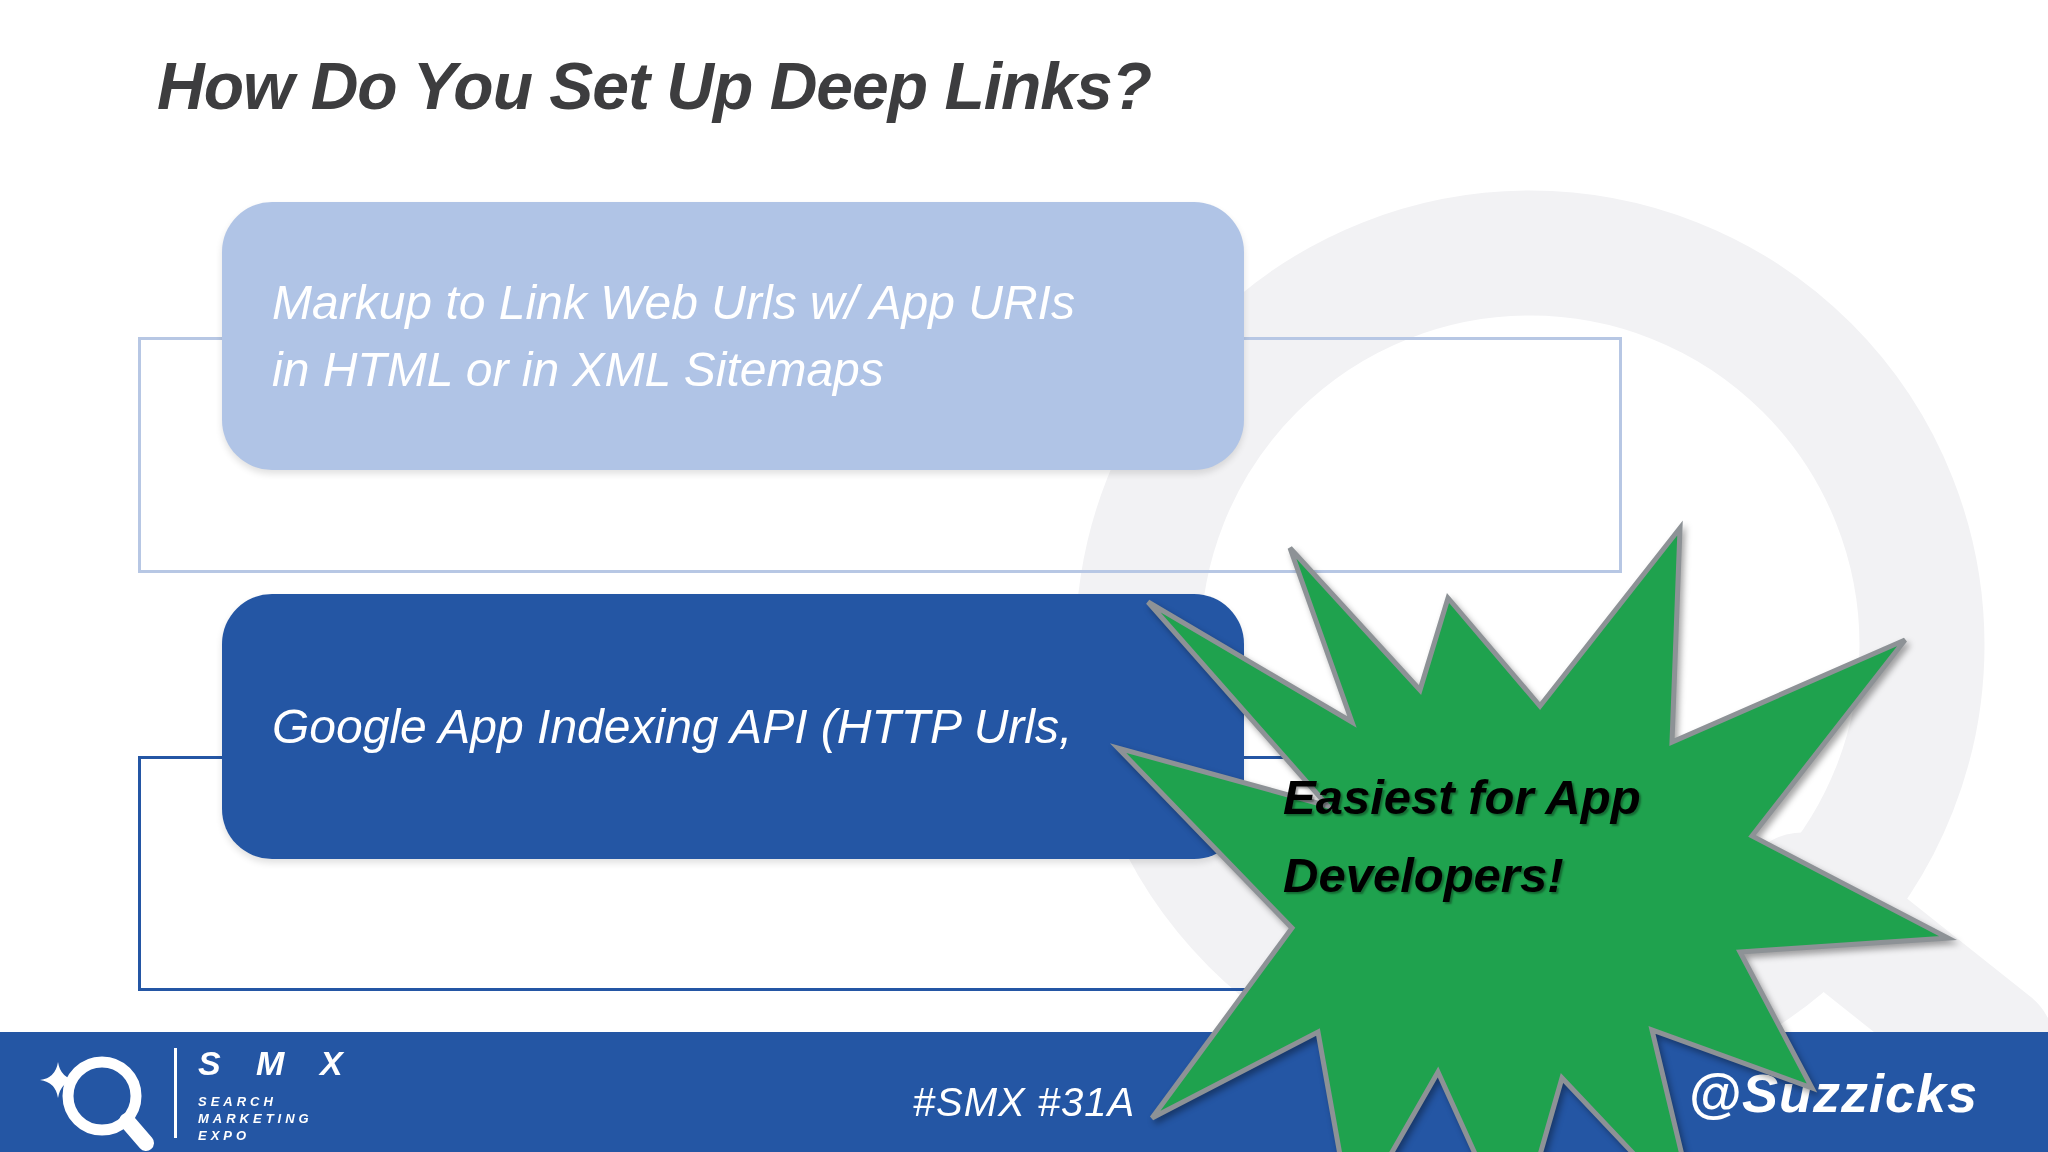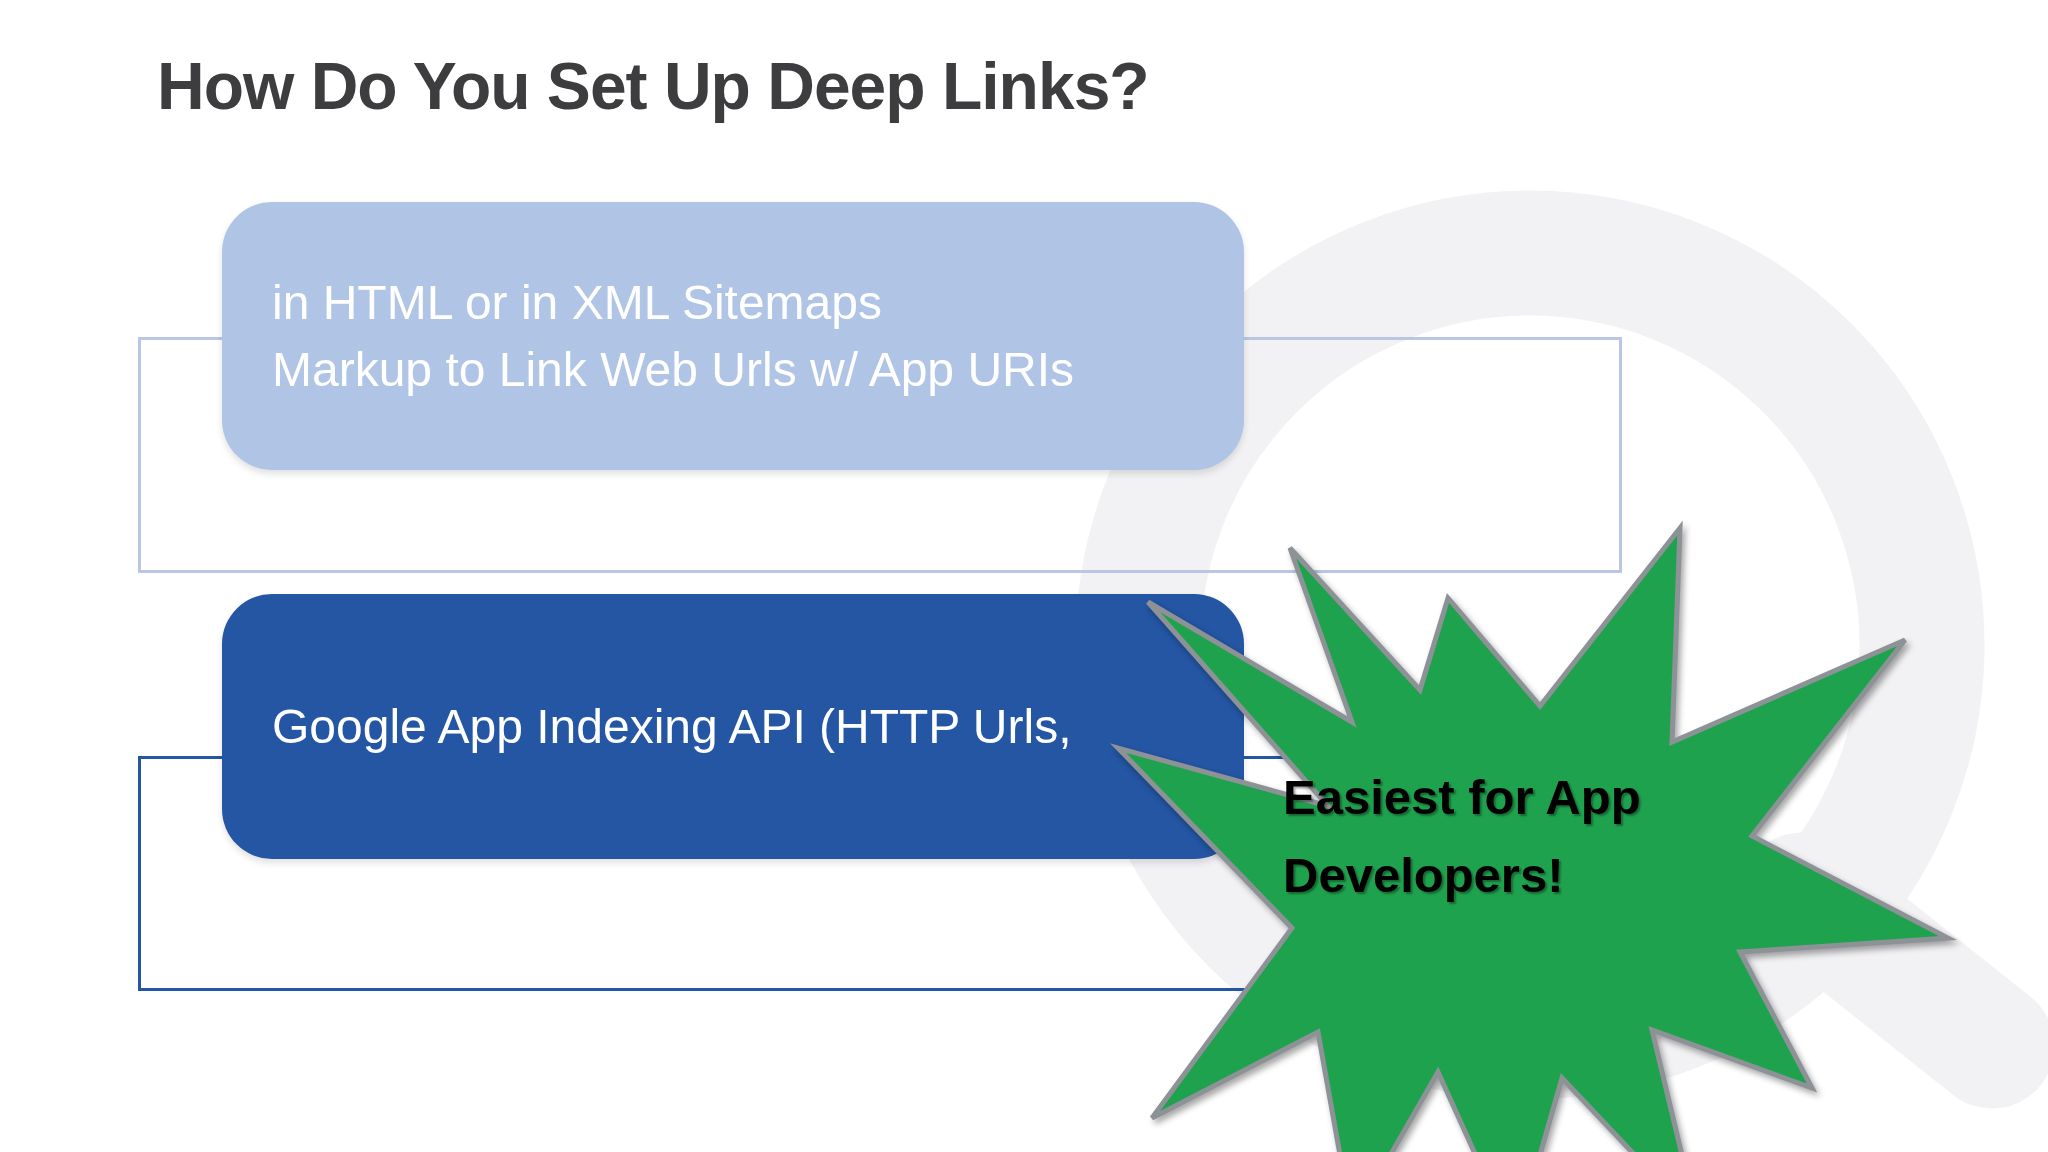"How Do You Set Up" .slide { font-style: none -> italic }
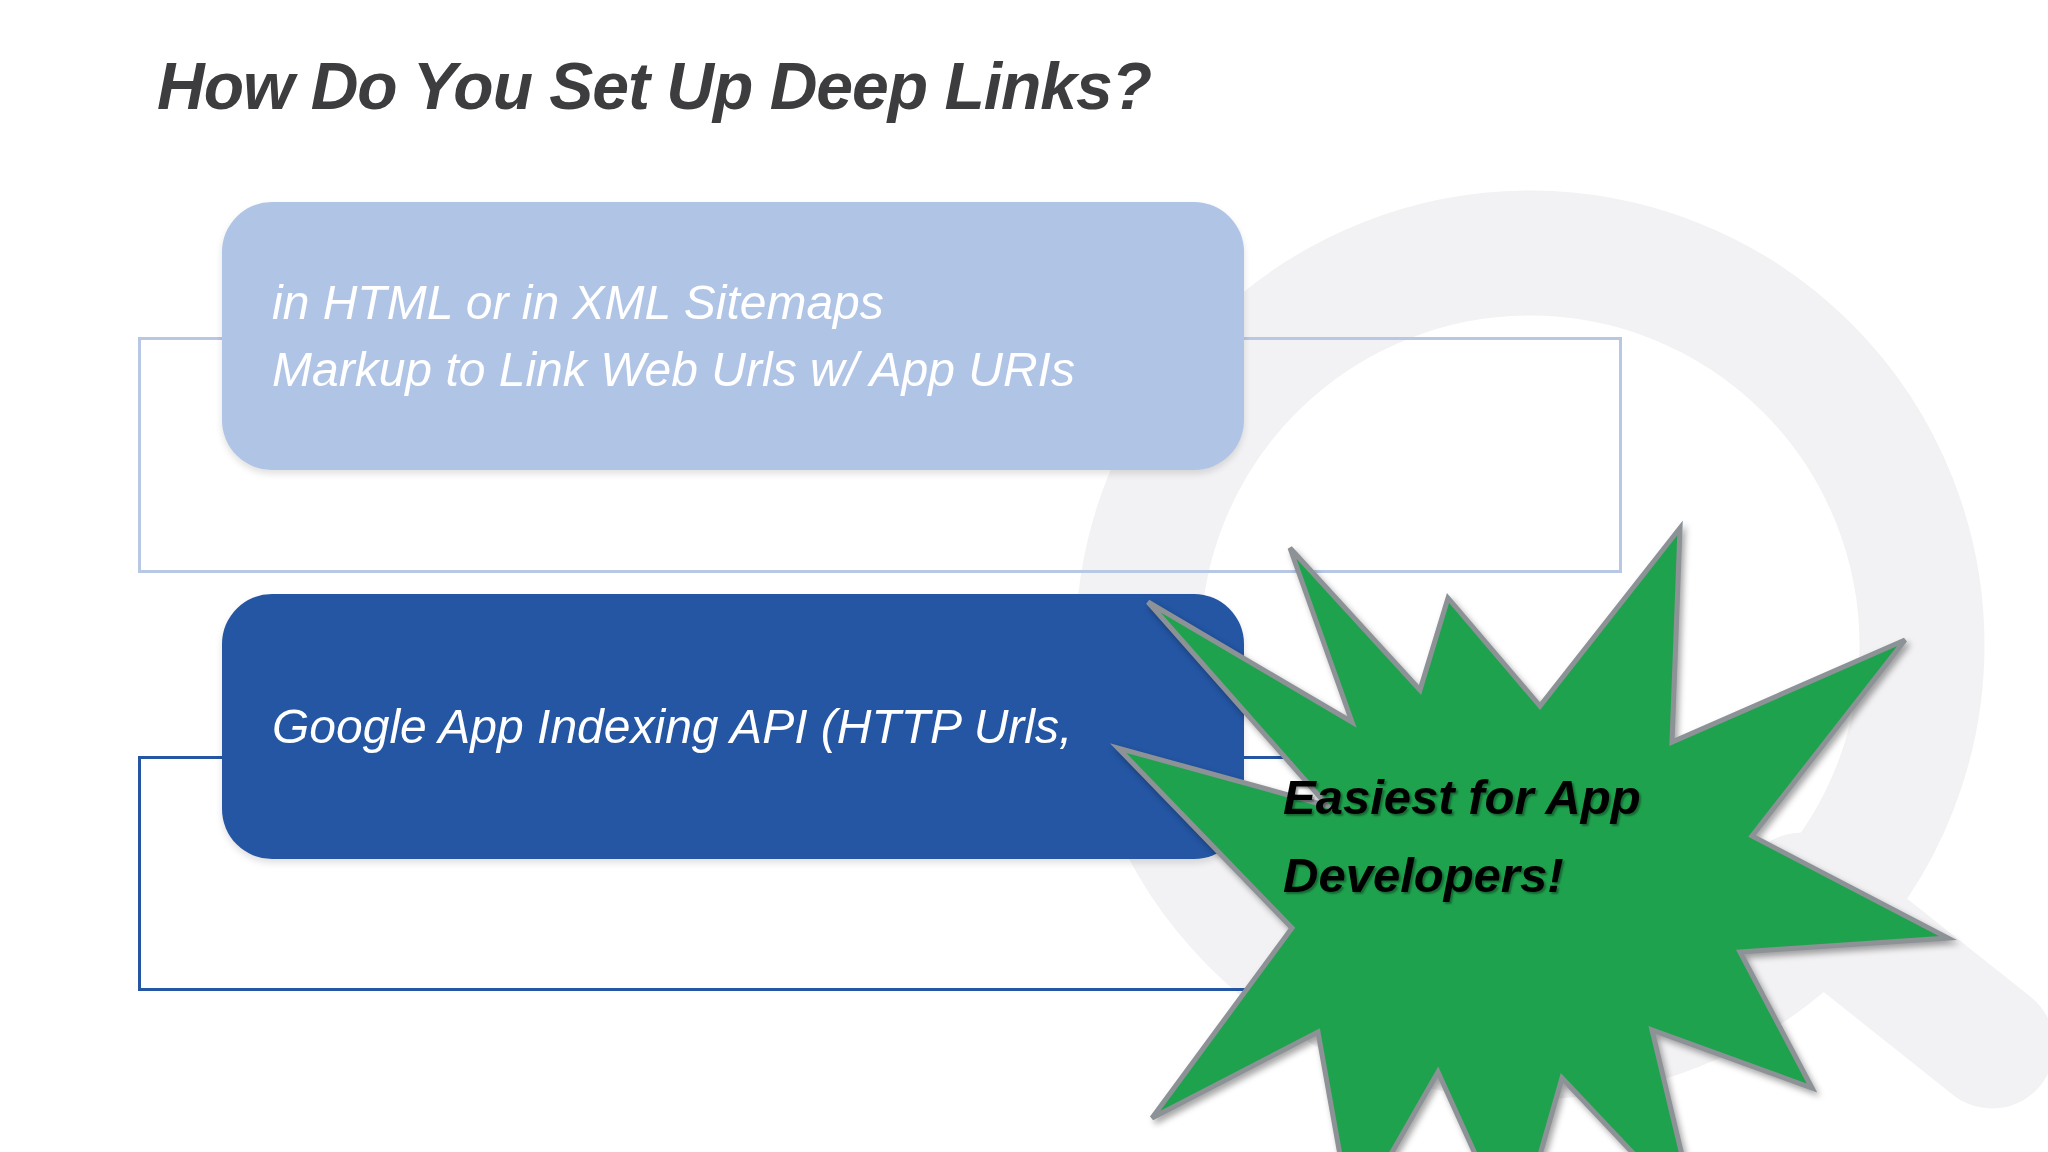"in HTML or in XML" span { order: before "Markup to Link Web Urls" -> after "Markup to Link Web Urls" }
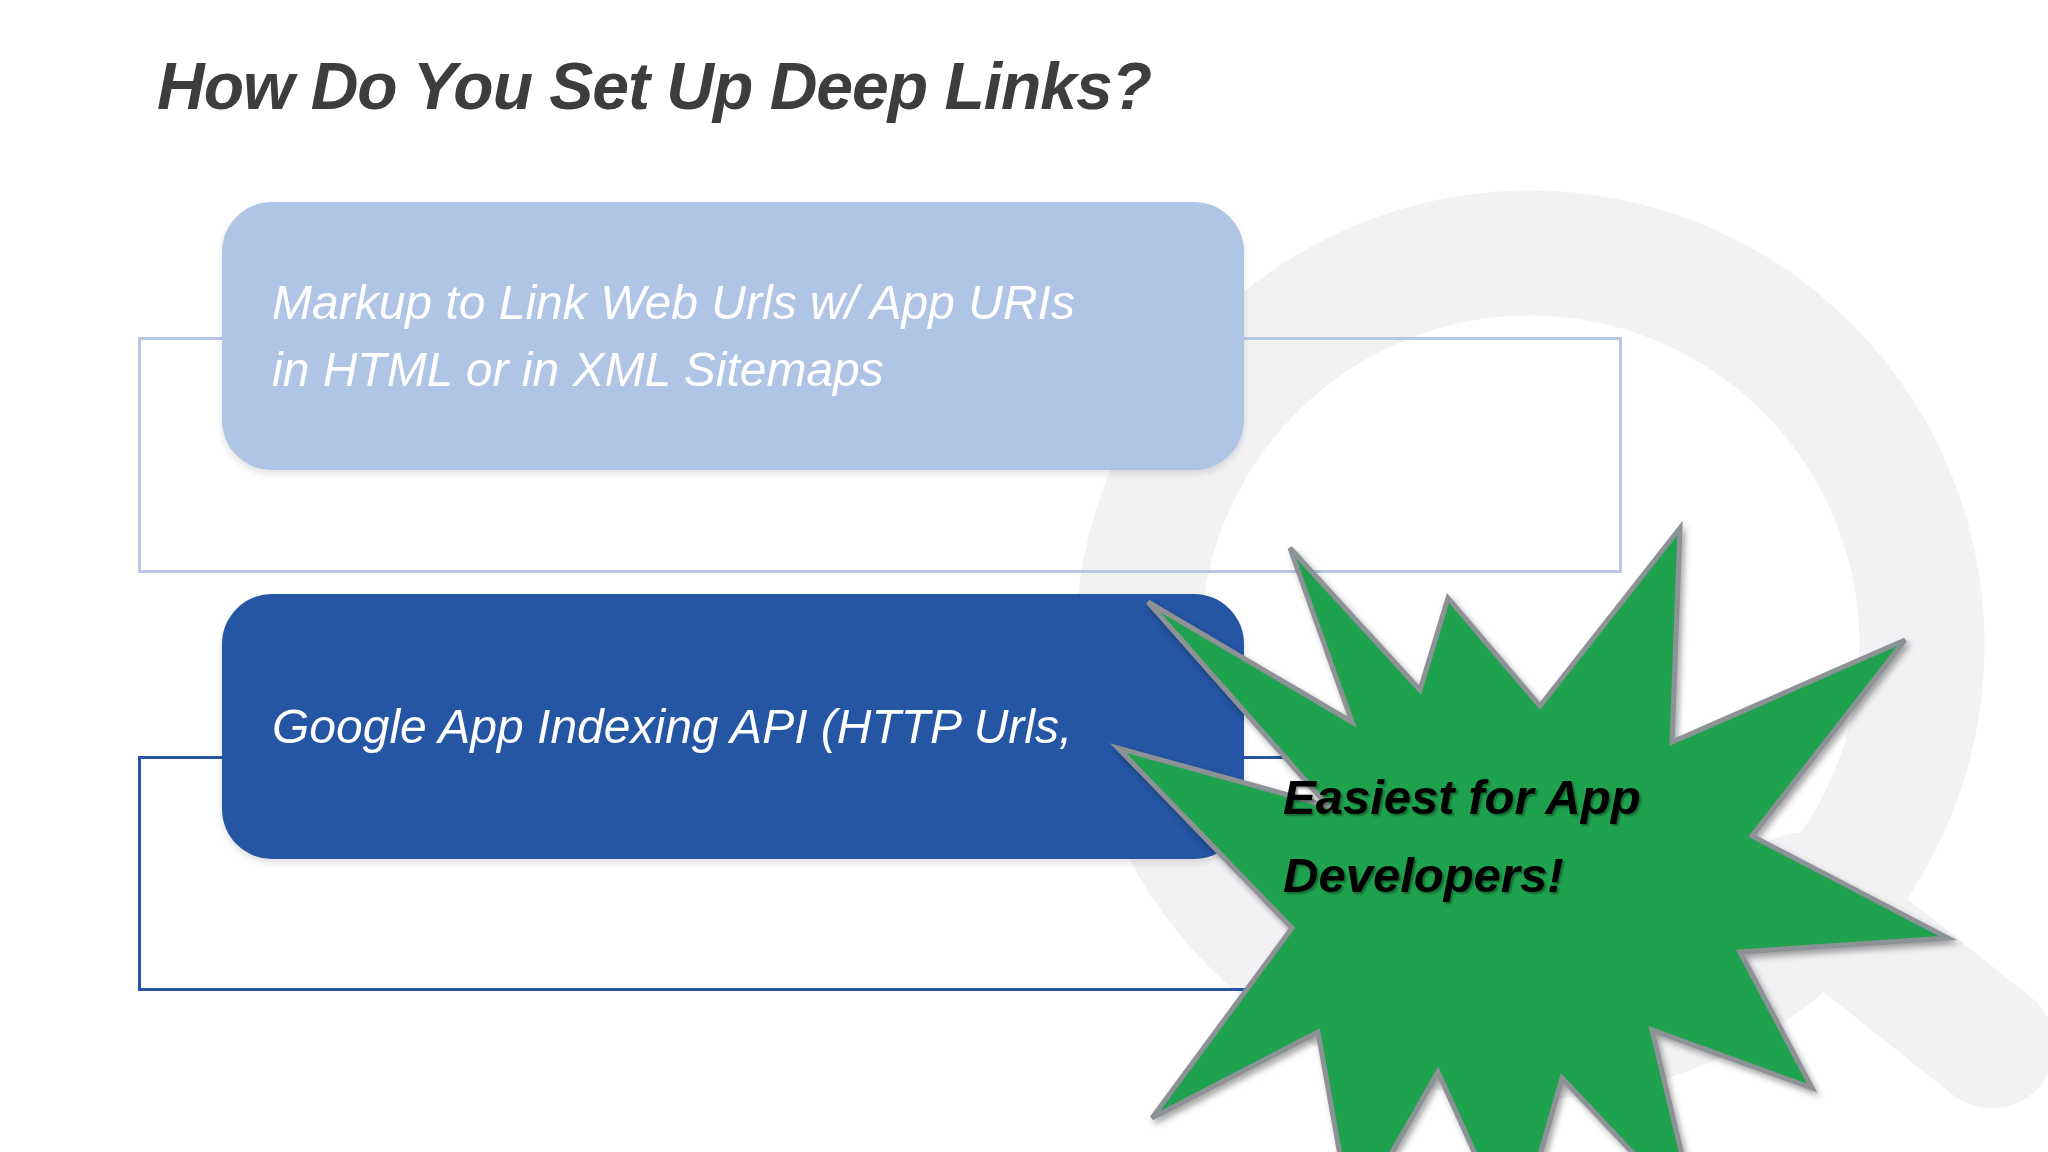"S M X" div.footer { html: none -> <div> <svg> <circle></circle> <line></line> <path></path> </svg> <div></div> <div> <div>S M X</div> <div> <span>SEARCH</span> <span>MARKETING</span> <span>EXPO</span> </div> </div> <div>#SMX #31A</div> <div>@Suzzicks</div> </div> }
